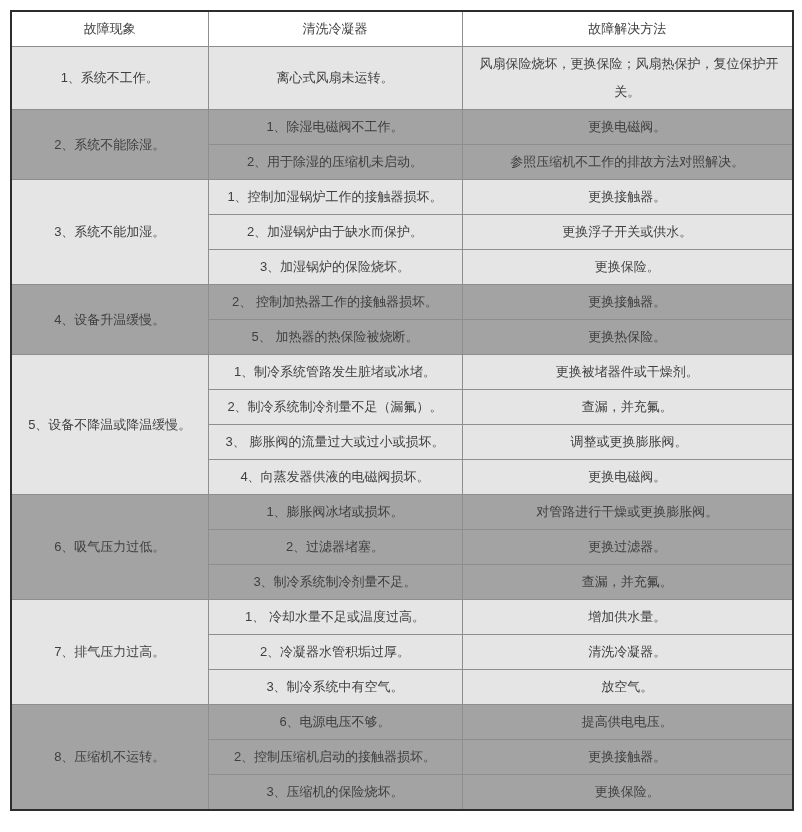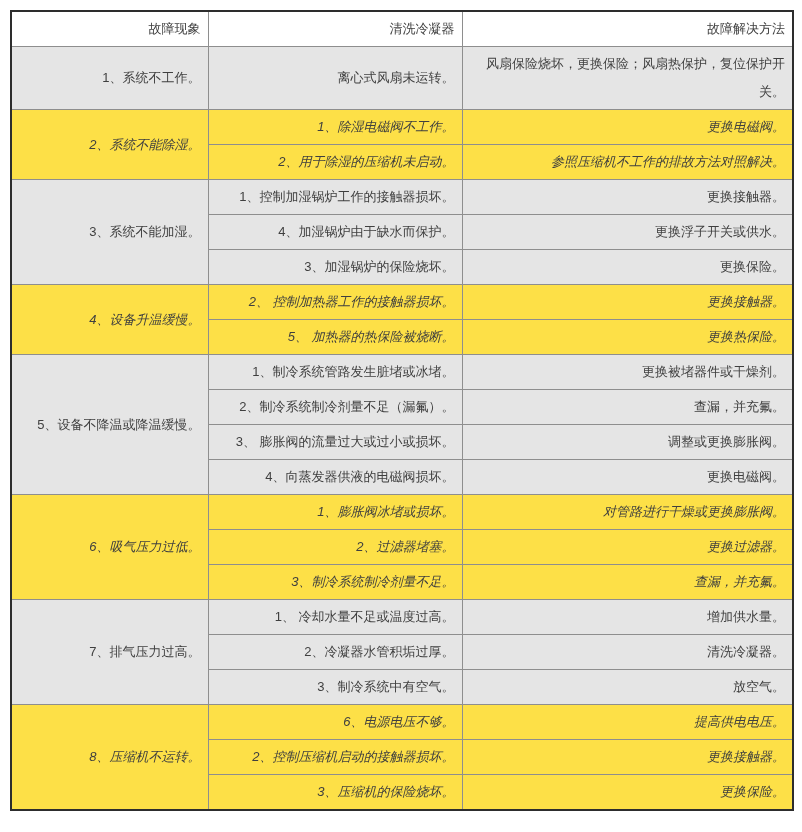"故障现象" table.fault-table th, table.fault-table td { text-align: right -> center }
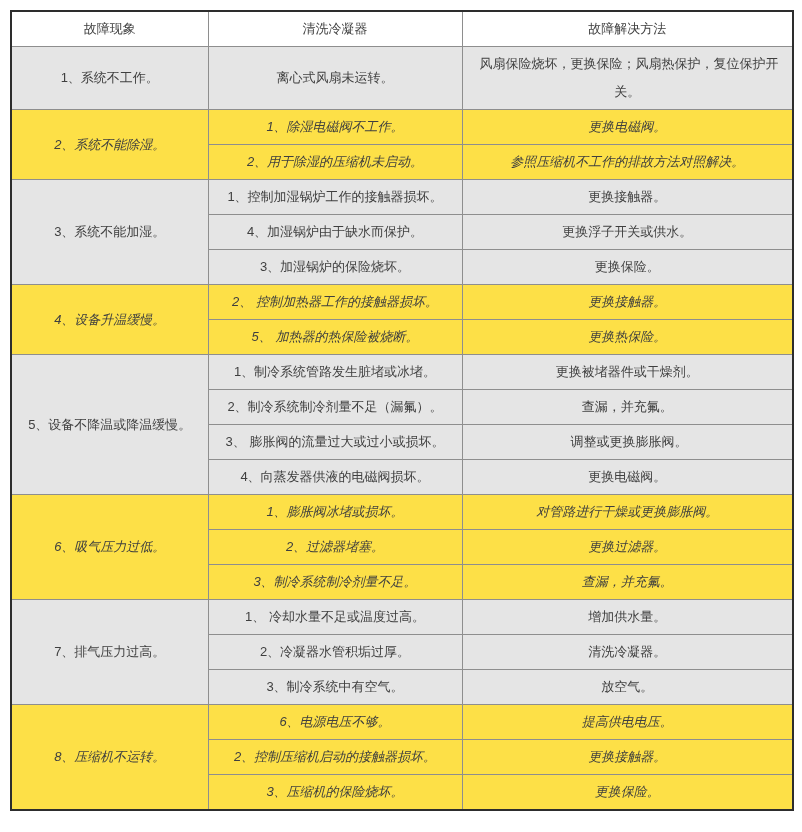"1、除湿电磁阀不工作。" tr.white td { background: #fde047 -> #a3a3a3; font-style: italic -> none }
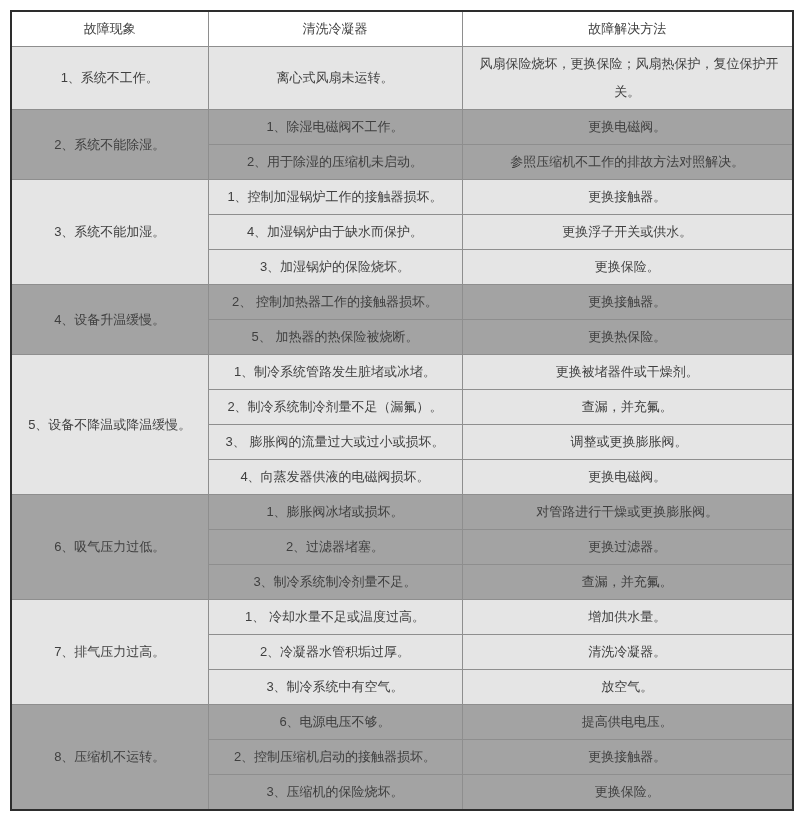"4、加湿锅炉由于缺水而保护。" td { text: 4 -> 2 }
